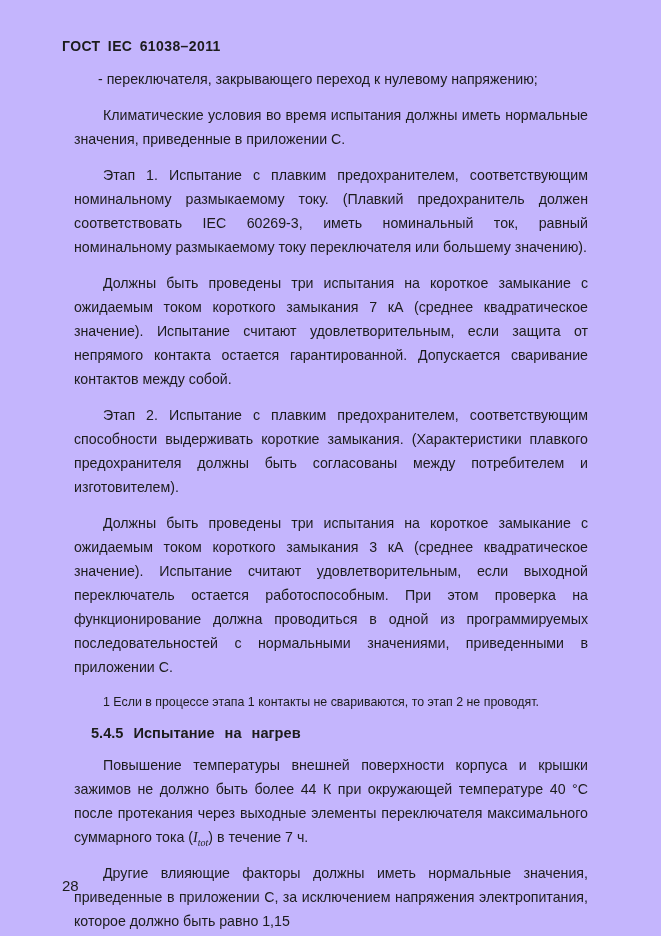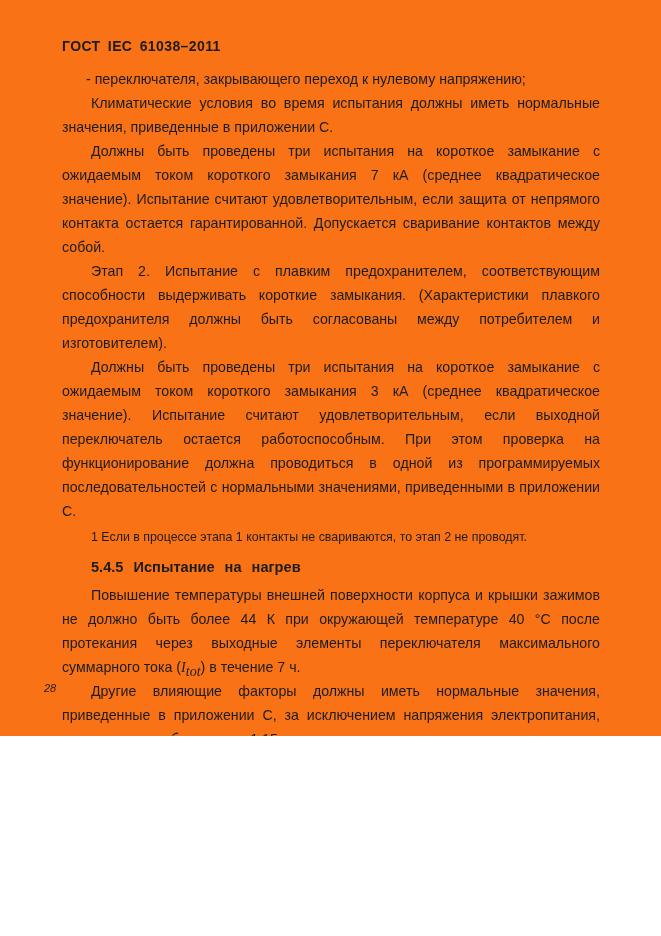"ГОСТ IEC 61038–2011" .page { background: #f97316 -> #c4b5fd; height: 736px -> 936px }
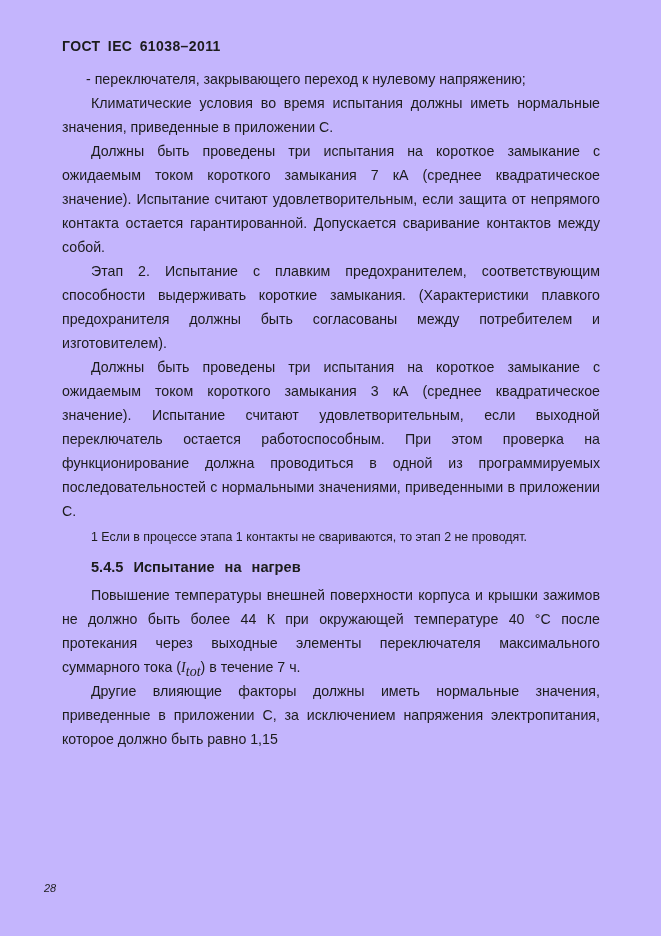"- переключателя, закрывающего переход к" p { margin: 0 -> 12px }
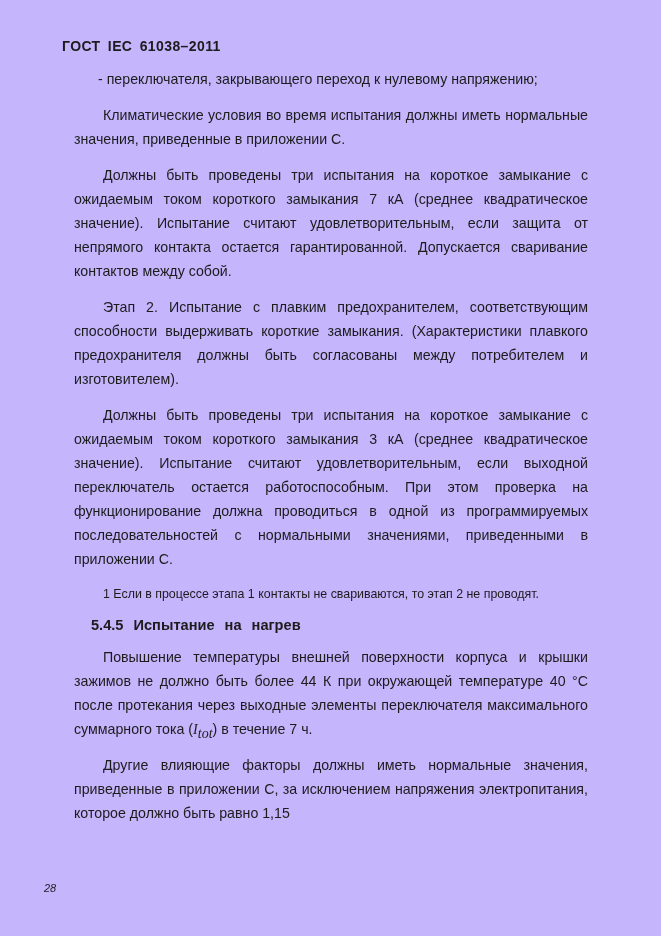"Этап 1. Испытание с плавким" p.para { html: none -> <p>Этап 1. Испытание с плавким предохранителем, соответствующим номинальному размыкаемому току. (Плавкий предохранитель должен соответствовать IEC 60269-3, иметь номинальный ток, равный номинальному размыкаемому току переключателя или большему значению).</p> }
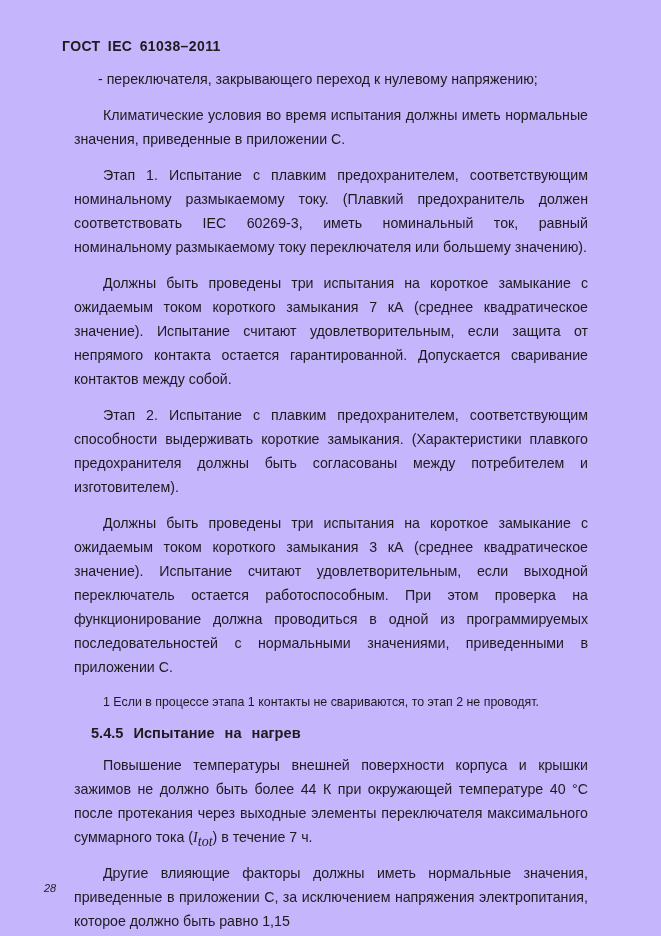"tot" .sym sub { font-size: 14px -> 10px }
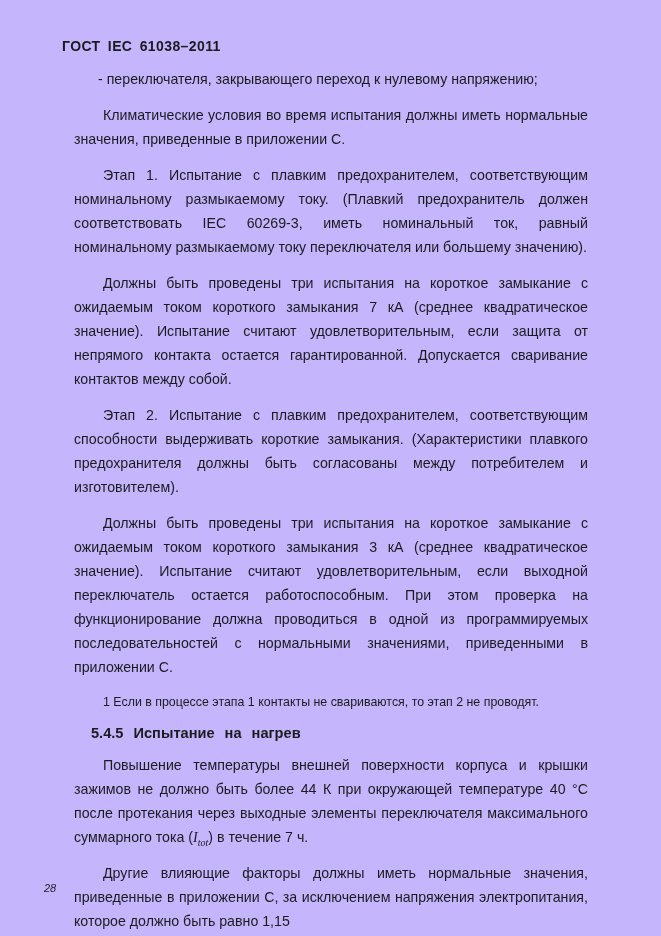"28" .page-number { font-size: 11px -> 15px; font-style: italic -> none; left: 44px -> 62px }
